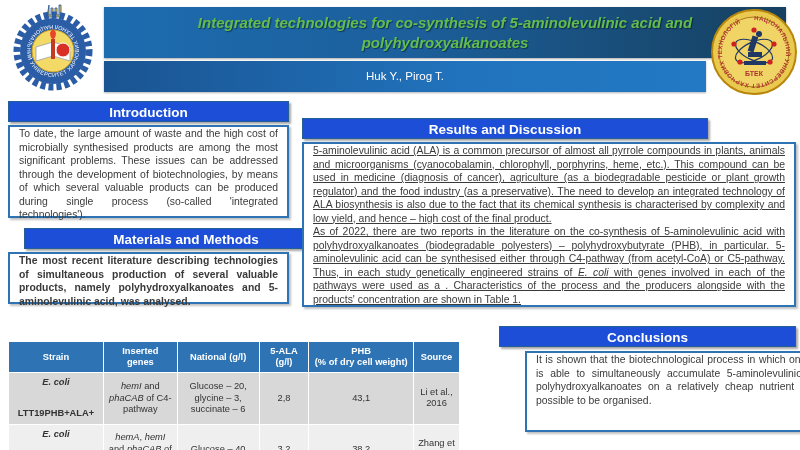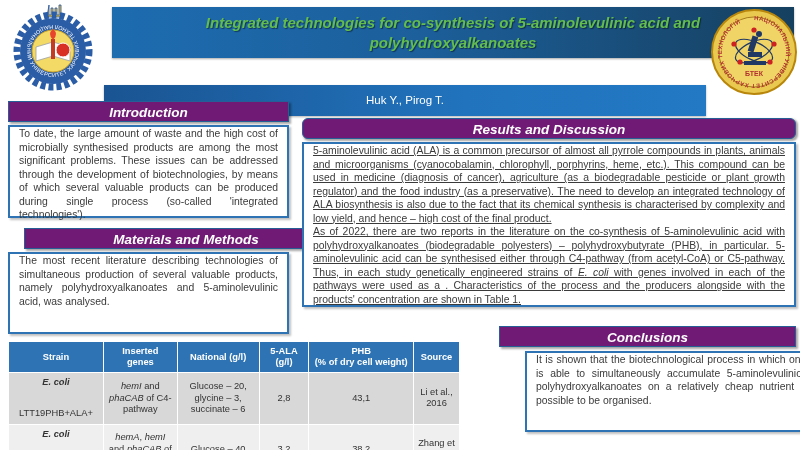"Integrated technologies for co-synthesis" .title-band { left: 112px -> 104px }
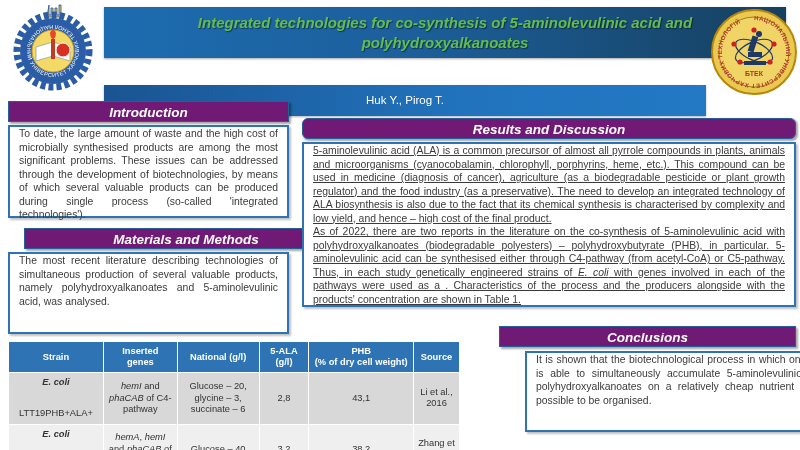"Huk Y., Pirog T." .authors-band { margin-top: 24px -> none }
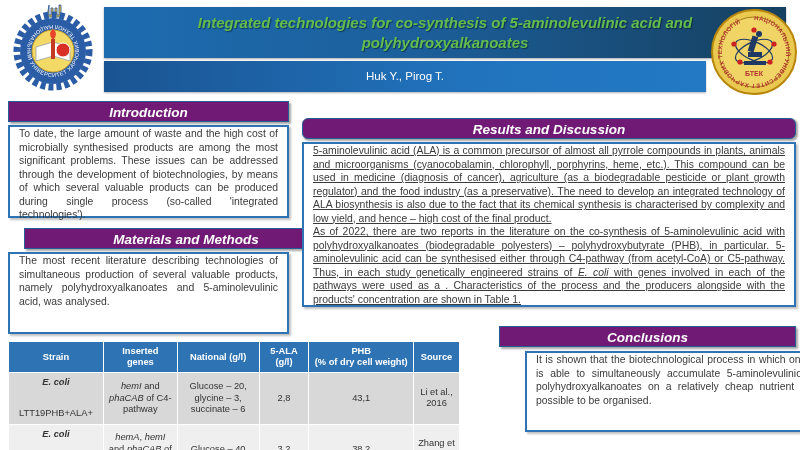"Introduction" .sec-head { background: #701a75 -> #1d4ed8; font-style: italic -> none }
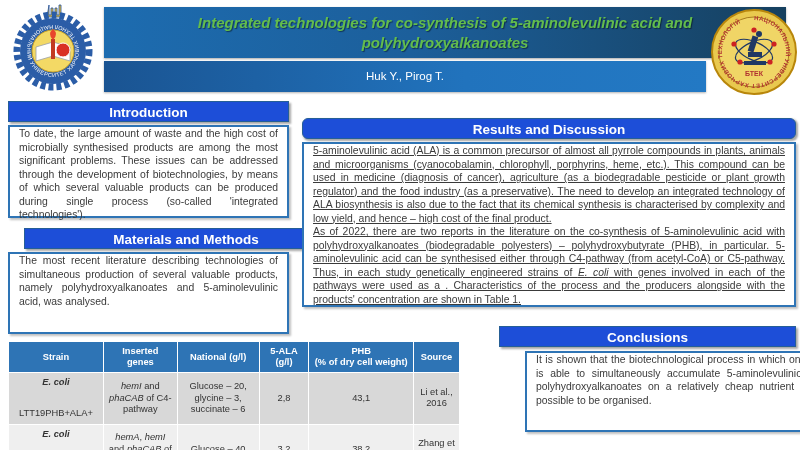"Results and Discussion" .results-head { border-radius: 6px -> none; width: 494px -> 406px }
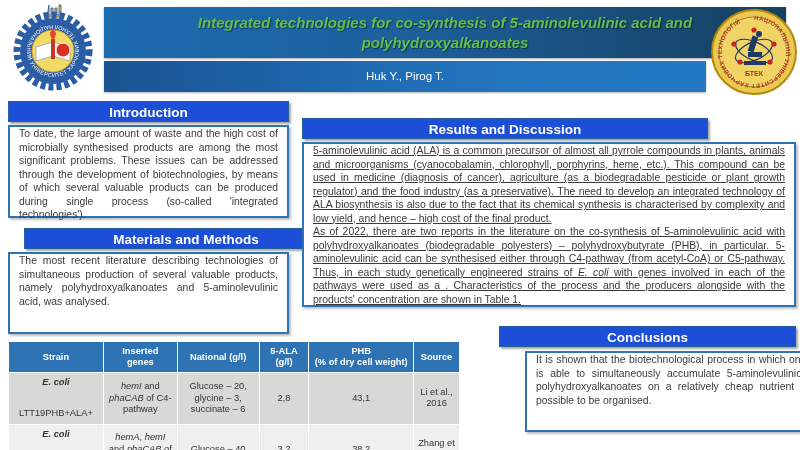"The most recent literature describing" .methods-box { font-weight: none -> bold; height: 82px -> 52px }
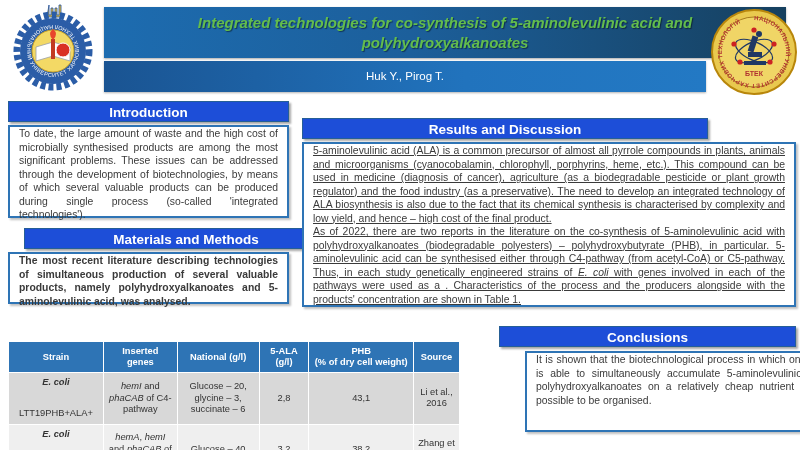"LTT19PHB+ALA+" .strain-name { font-weight: normal -> bold }
